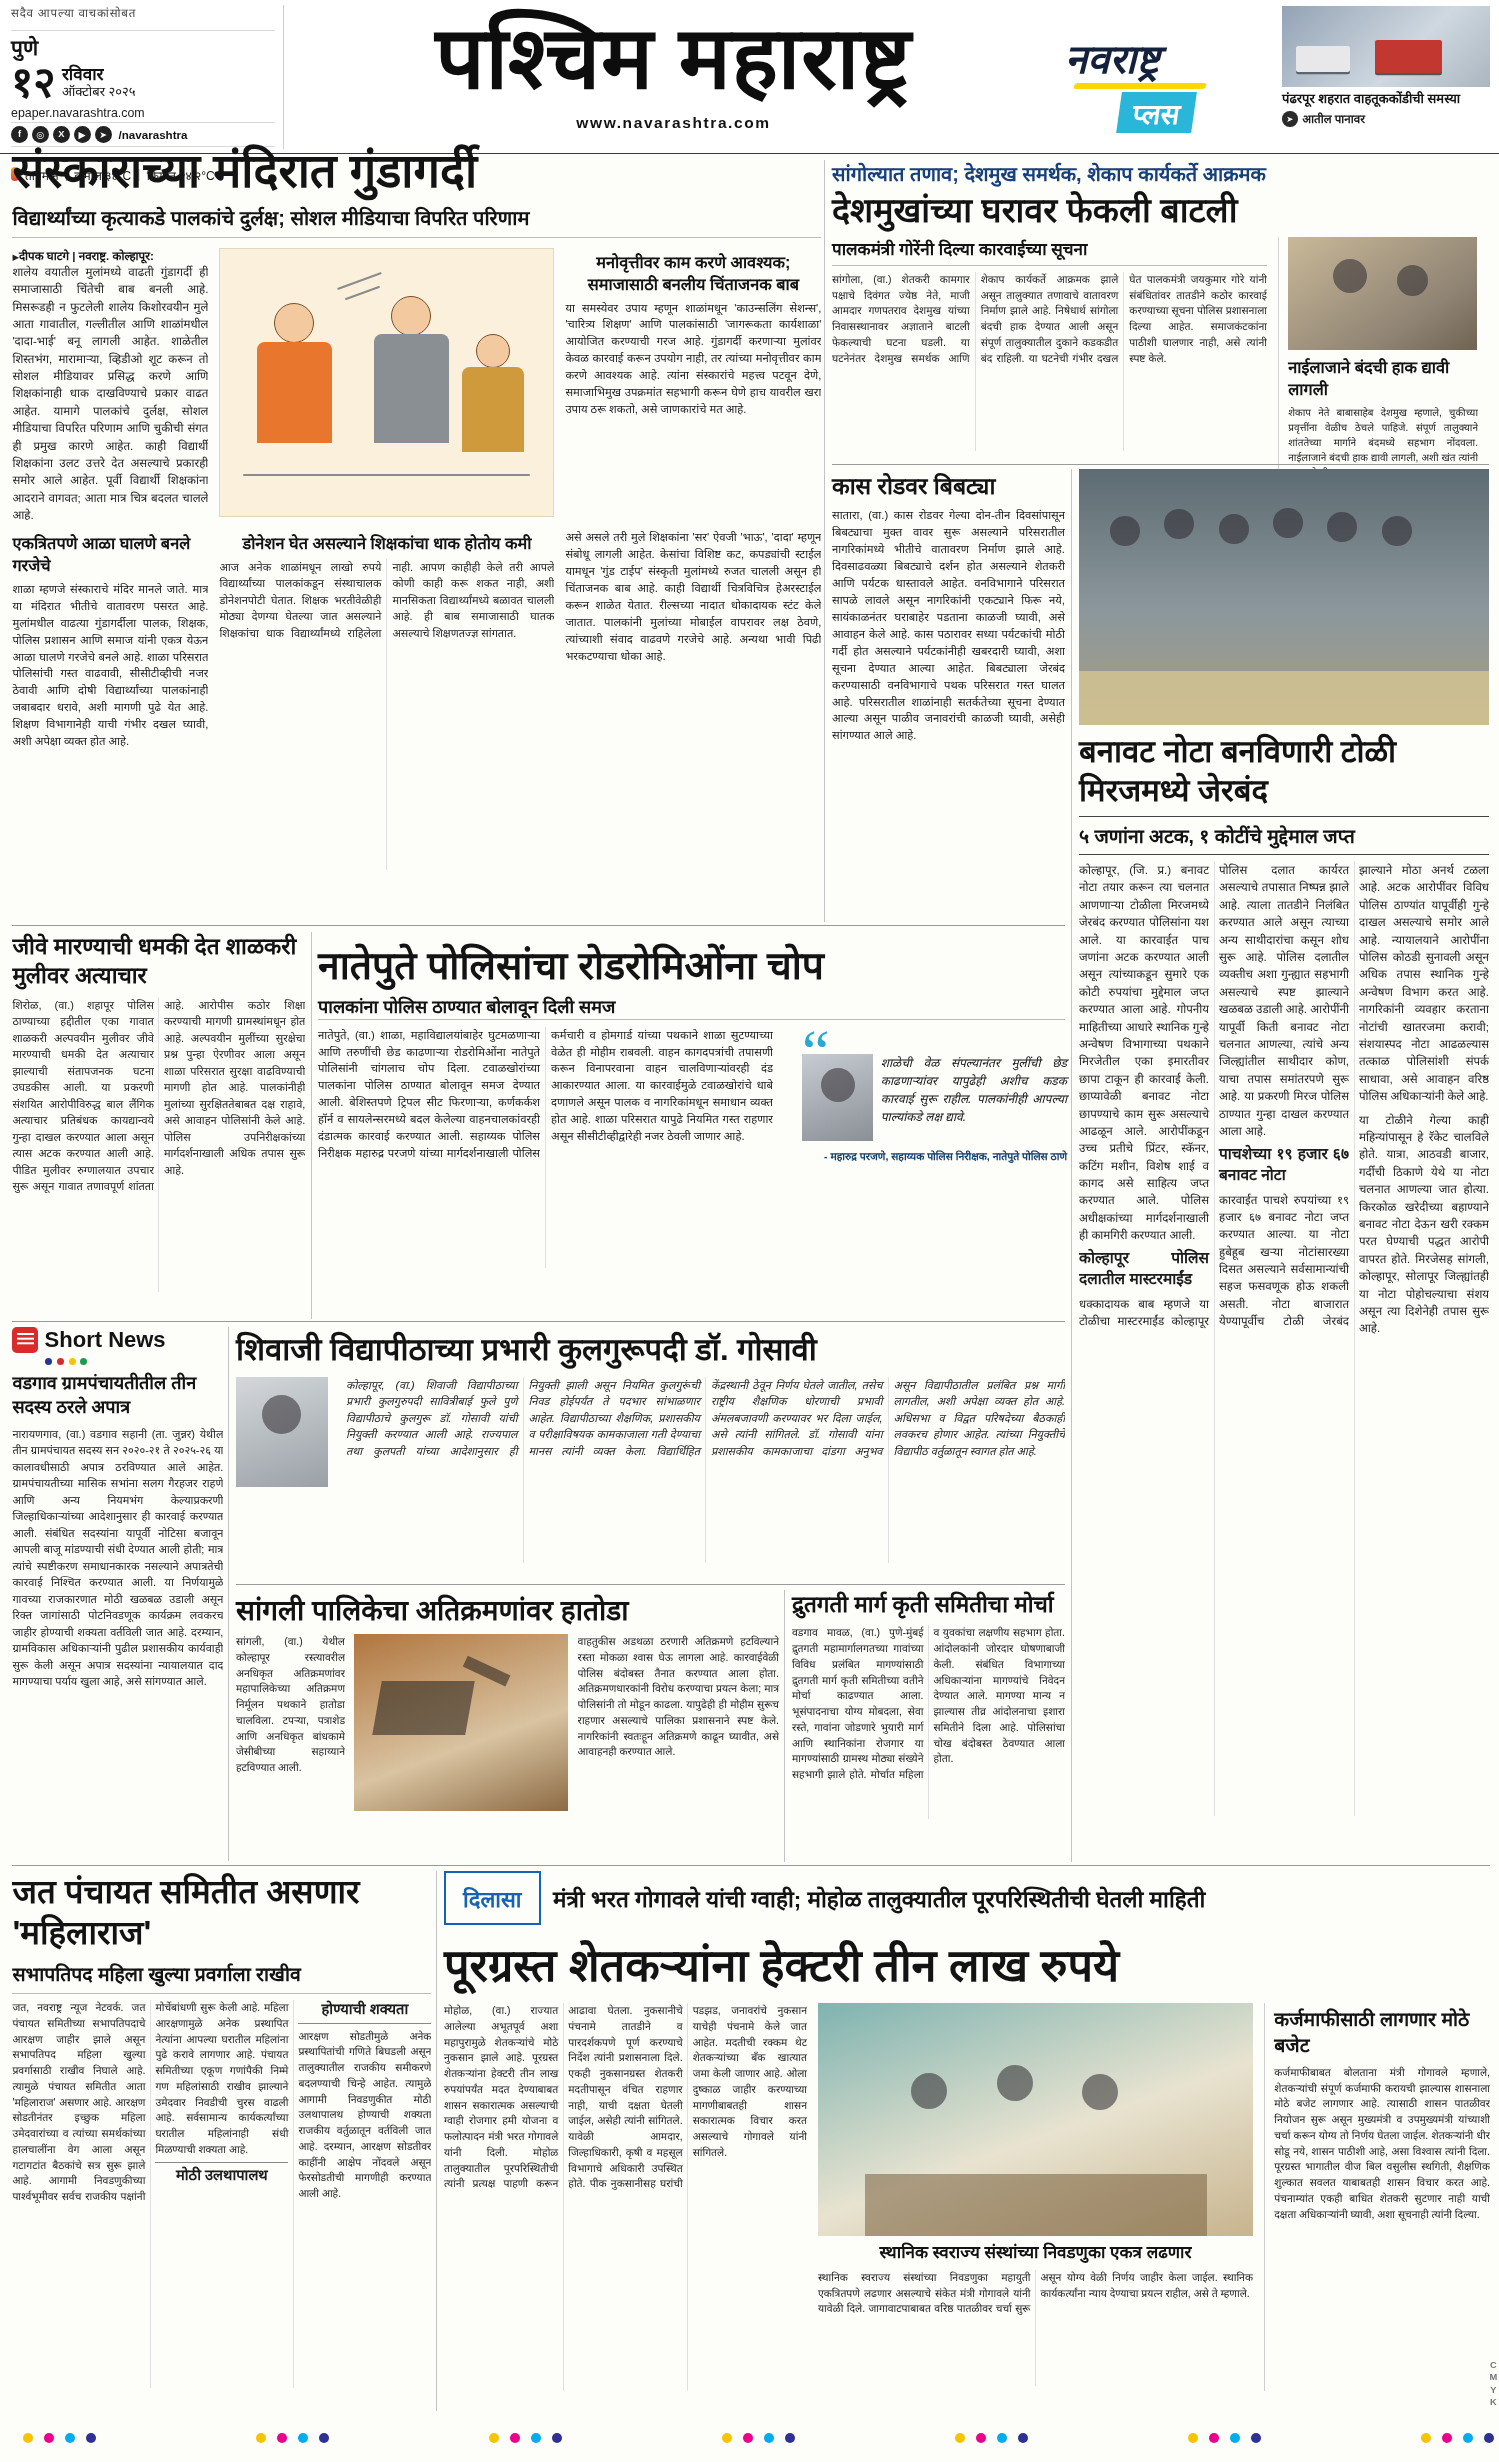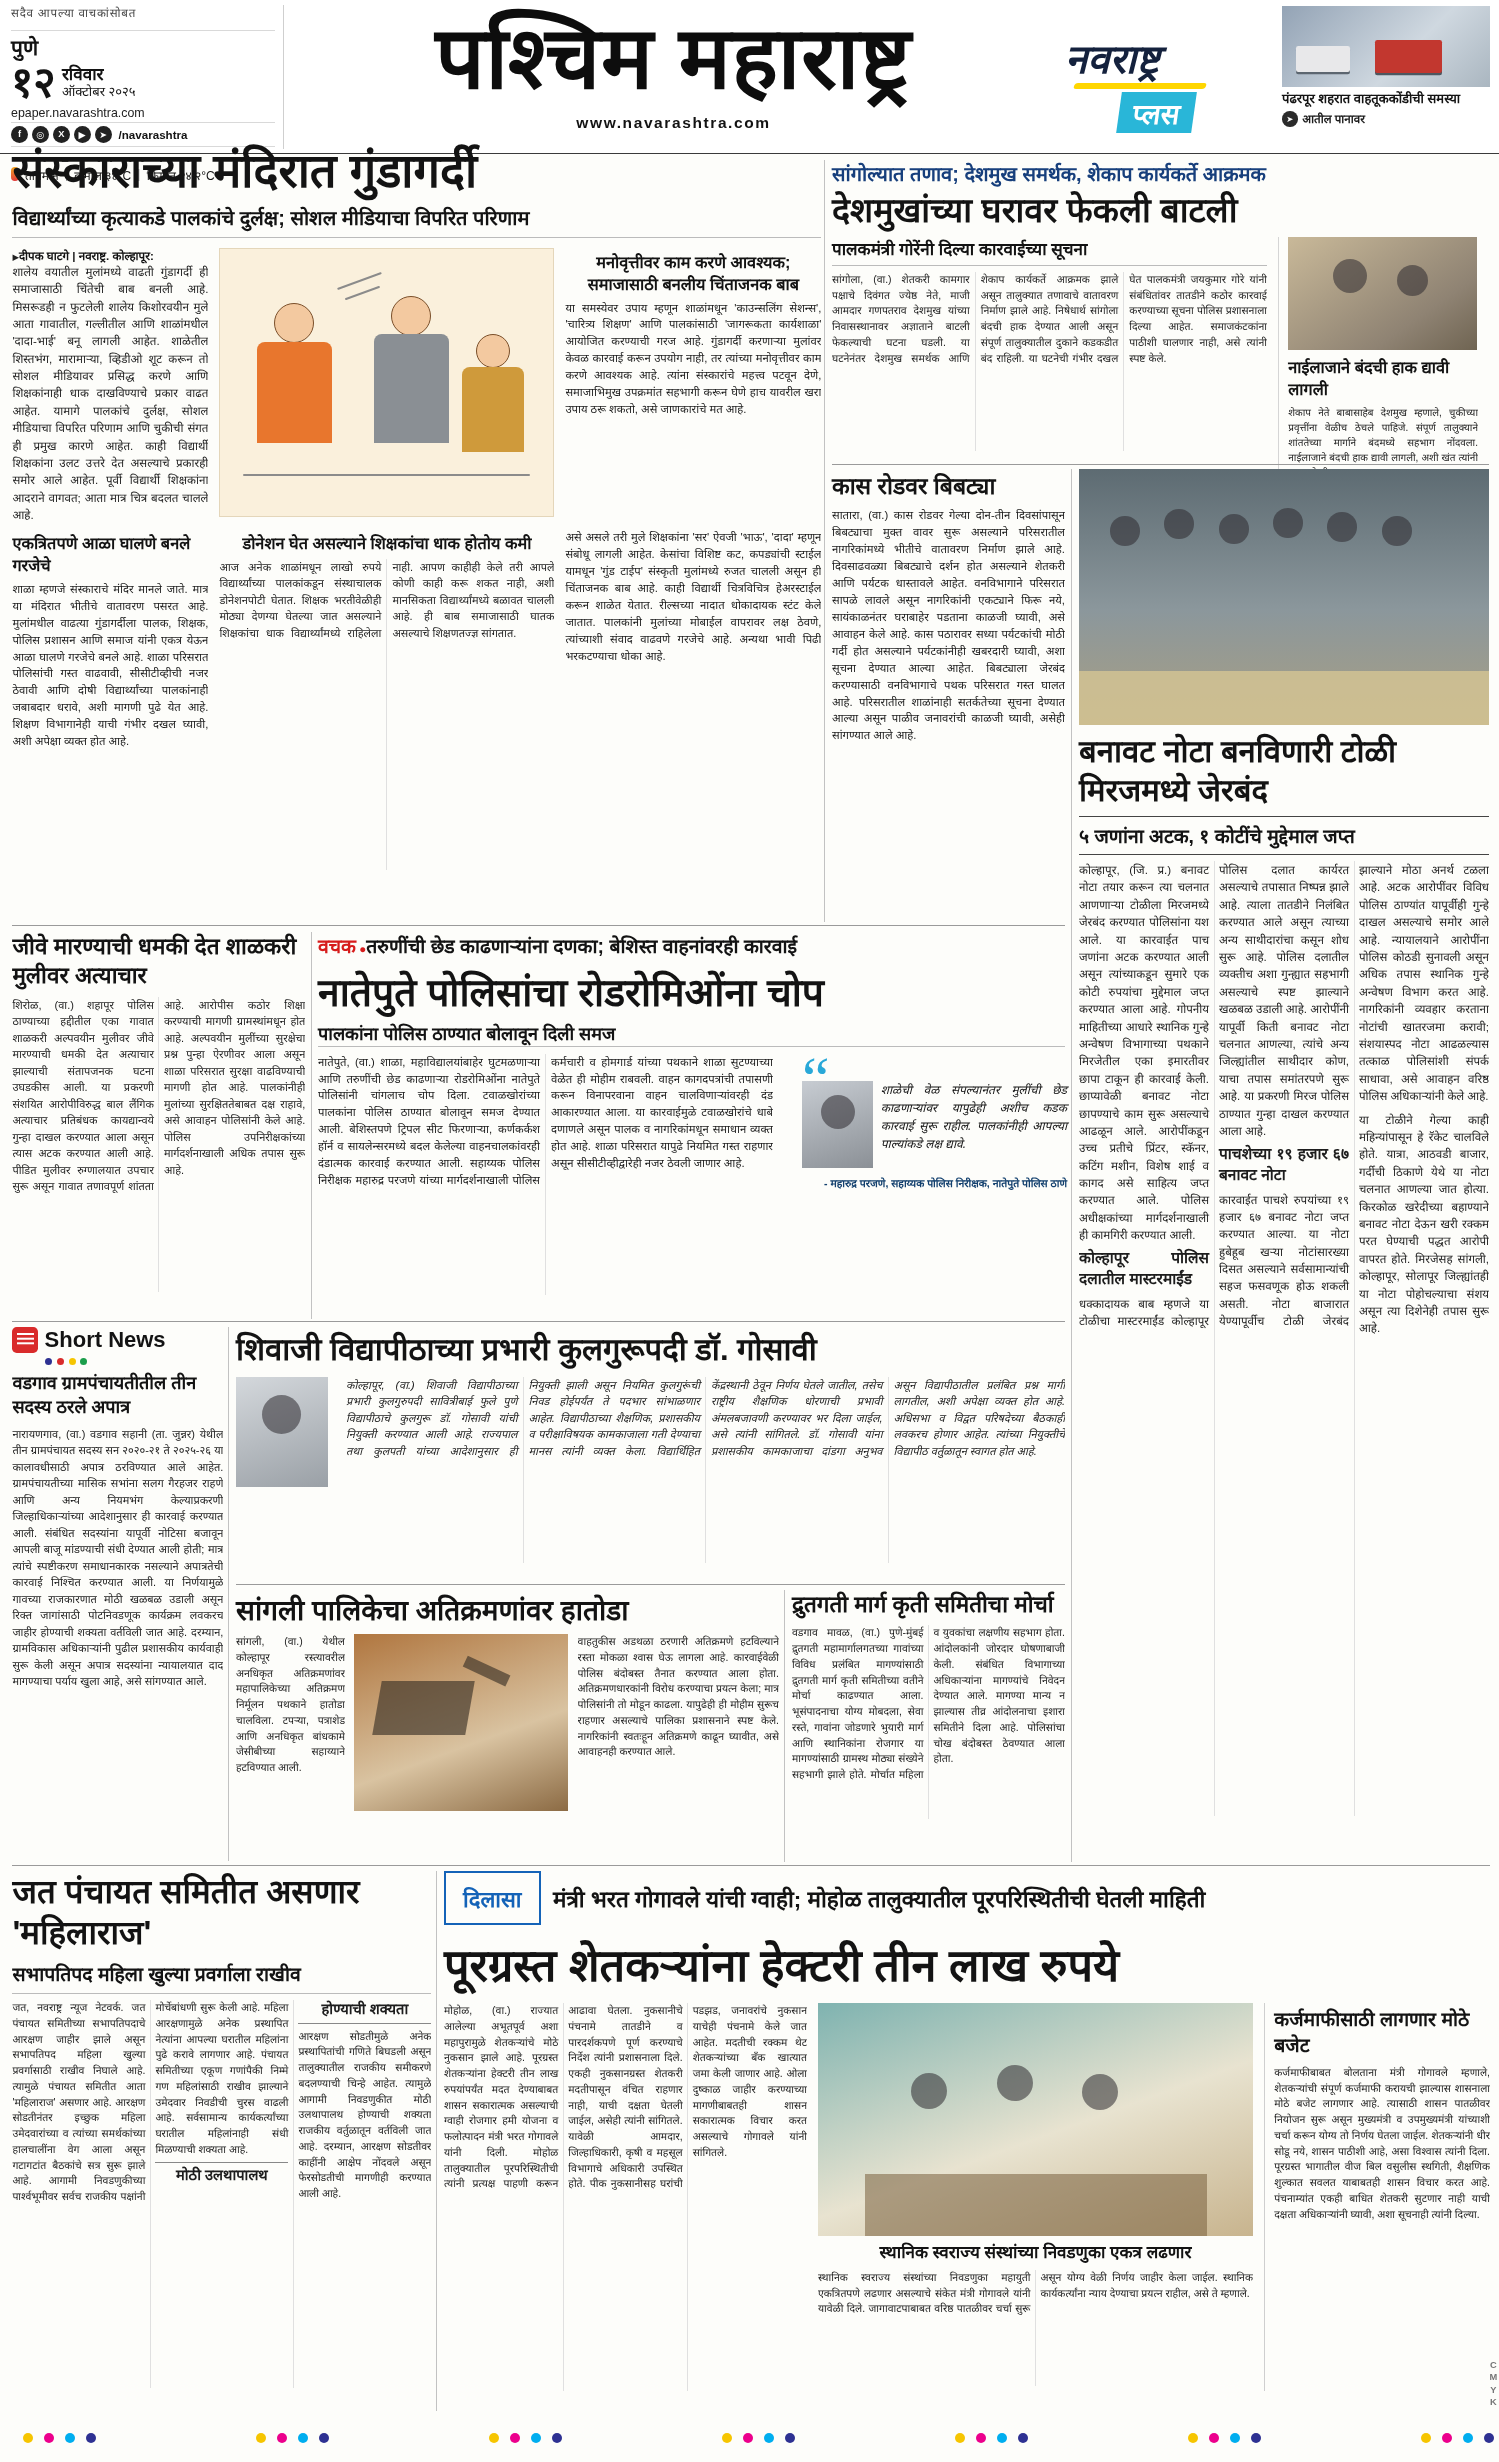"वचक तरुणींची छेड काढणाऱ्यांना दणका;" div.r-kickrow { html: <div> <span>वचक</span><span>तरुणींची छेड काढणाऱ्यांना दणका; बेशिस्त वाहनांवरही कारवाई</span> </div> -> none }
